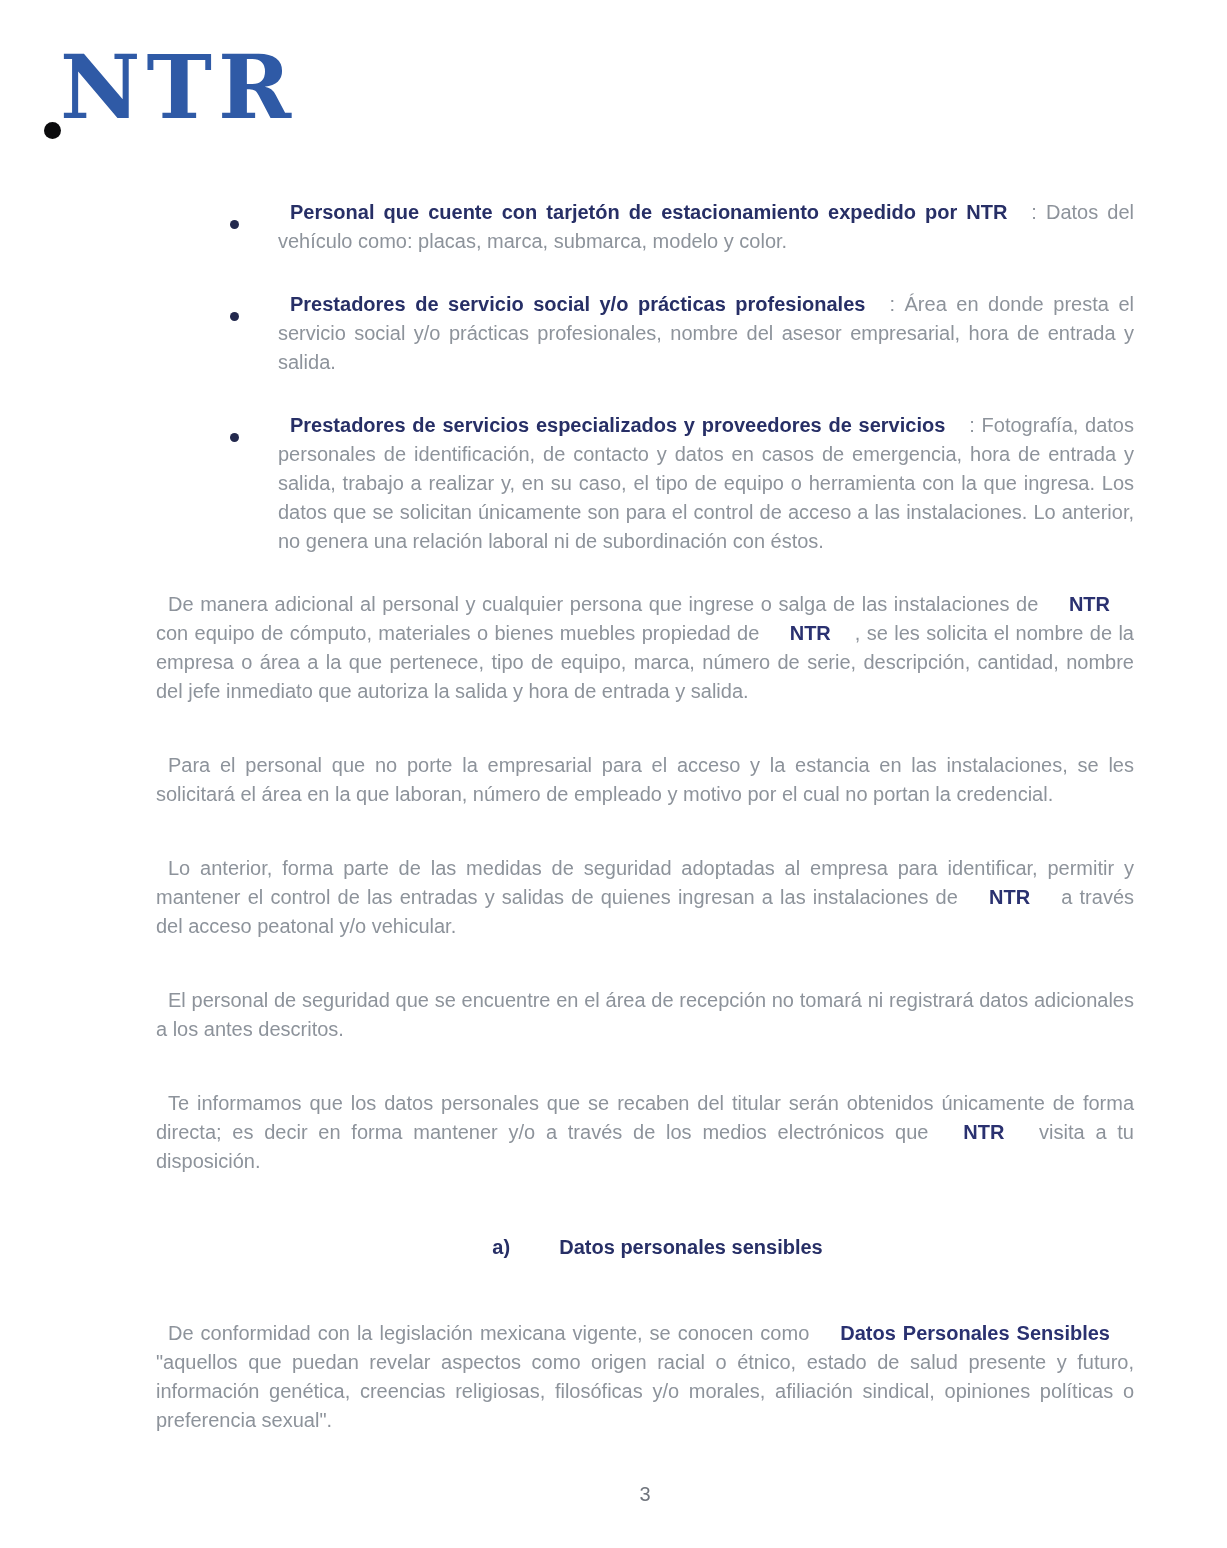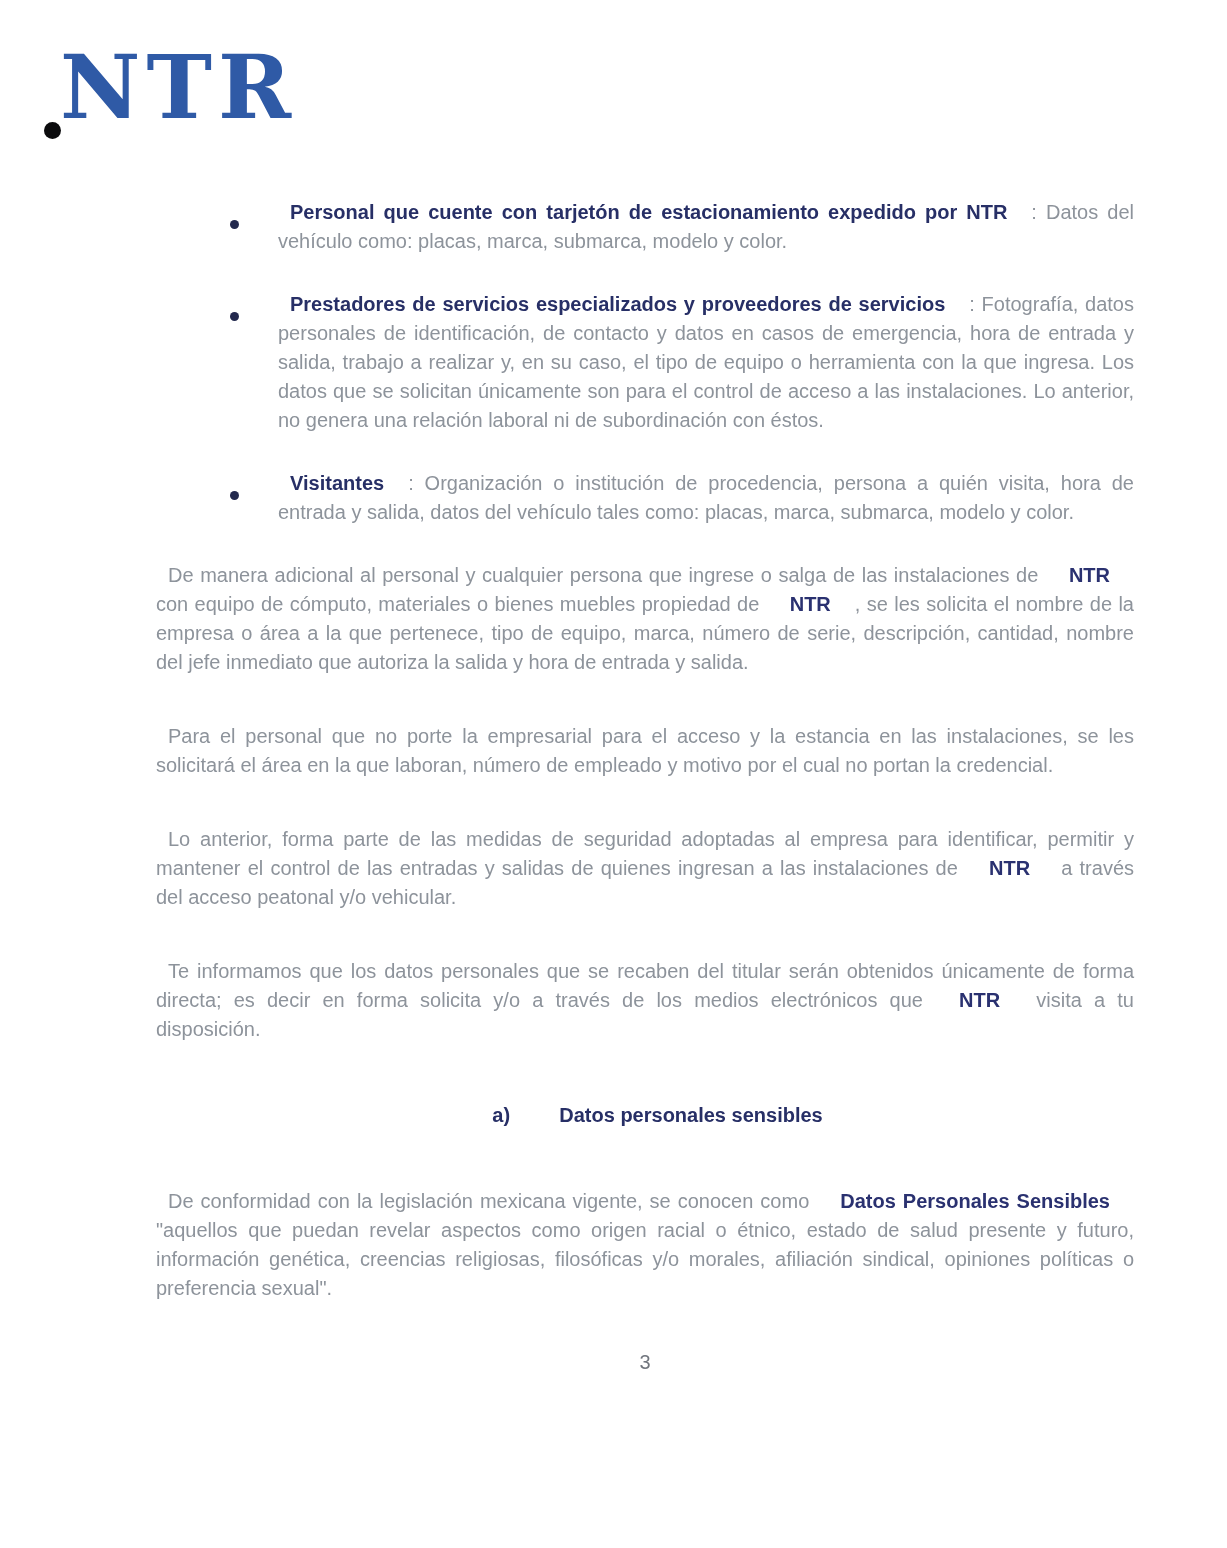"Prestadores de servicio social y/o" div.bullet { html: none -> <div> <span></span> <span>Prestadores de servicio social y/o prácticas profesionales</span><span>: Área en donde presta el servicio social y/o prácticas profesionales, nombre del asesor empresarial, hora de entrada y salida.</span> </div> }
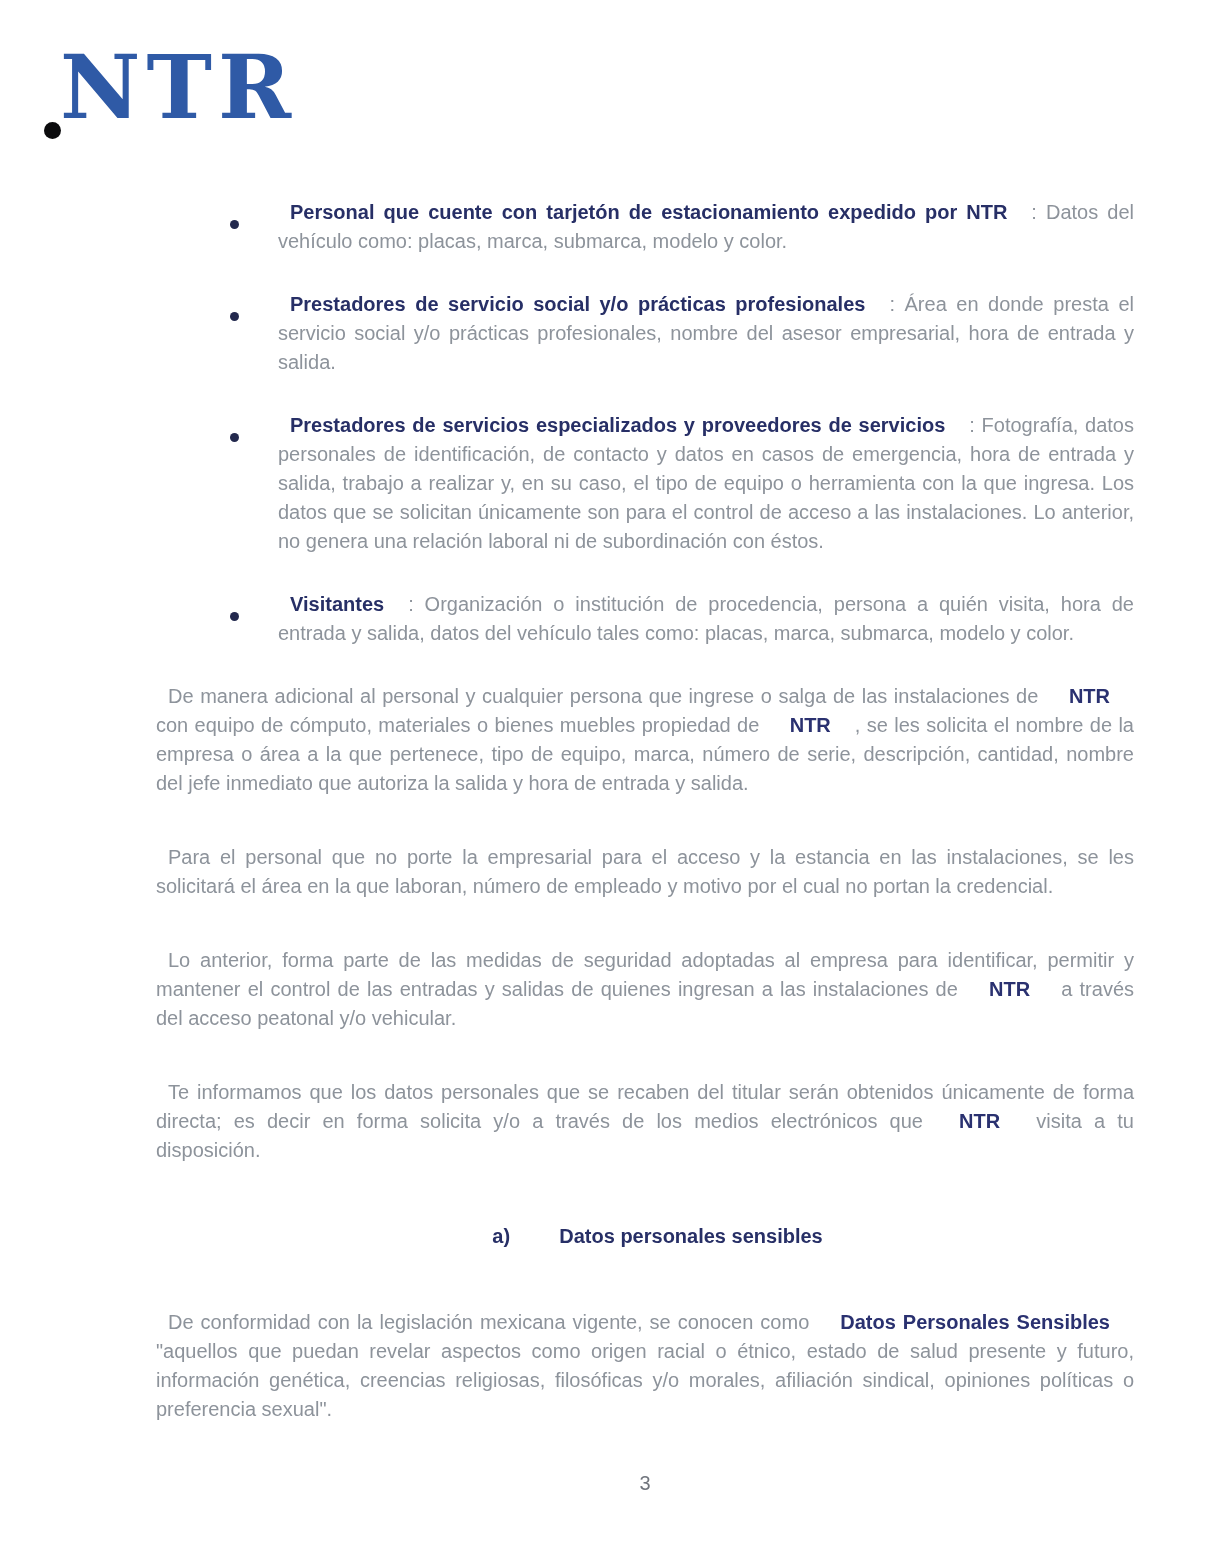"Visitantes : Organización o institución" div.bullet { html: <div> <span></span> <span>Visitantes</span><span>: Organización o institución de procedencia, persona a quién visita, hora de entrada y salida, datos del vehículo tales como: placas, marca, submarca, modelo y color.</span> </div> -> none }
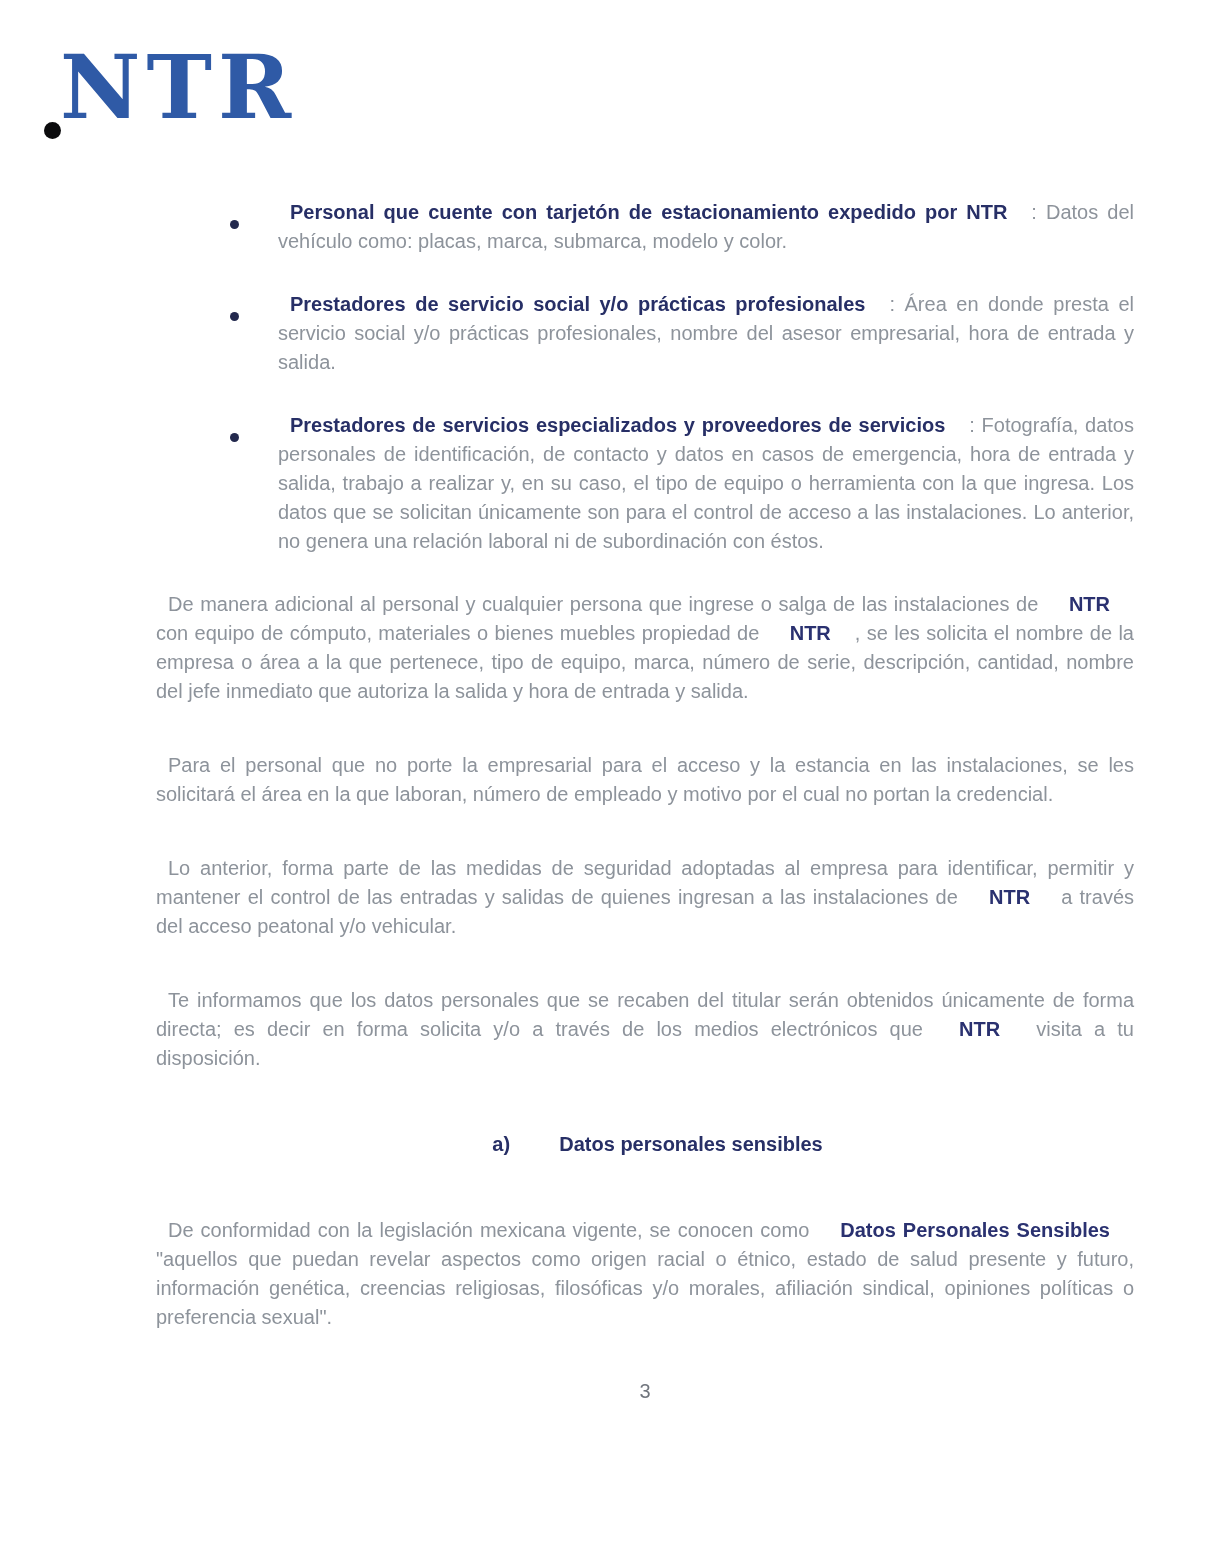"El personal de seguridad que" p.para { html: none -> <p><span>El personal de seguridad que se encuentre en el área de recepción no tomará ni registrará datos adicionales a los antes descritos.</span></p> }
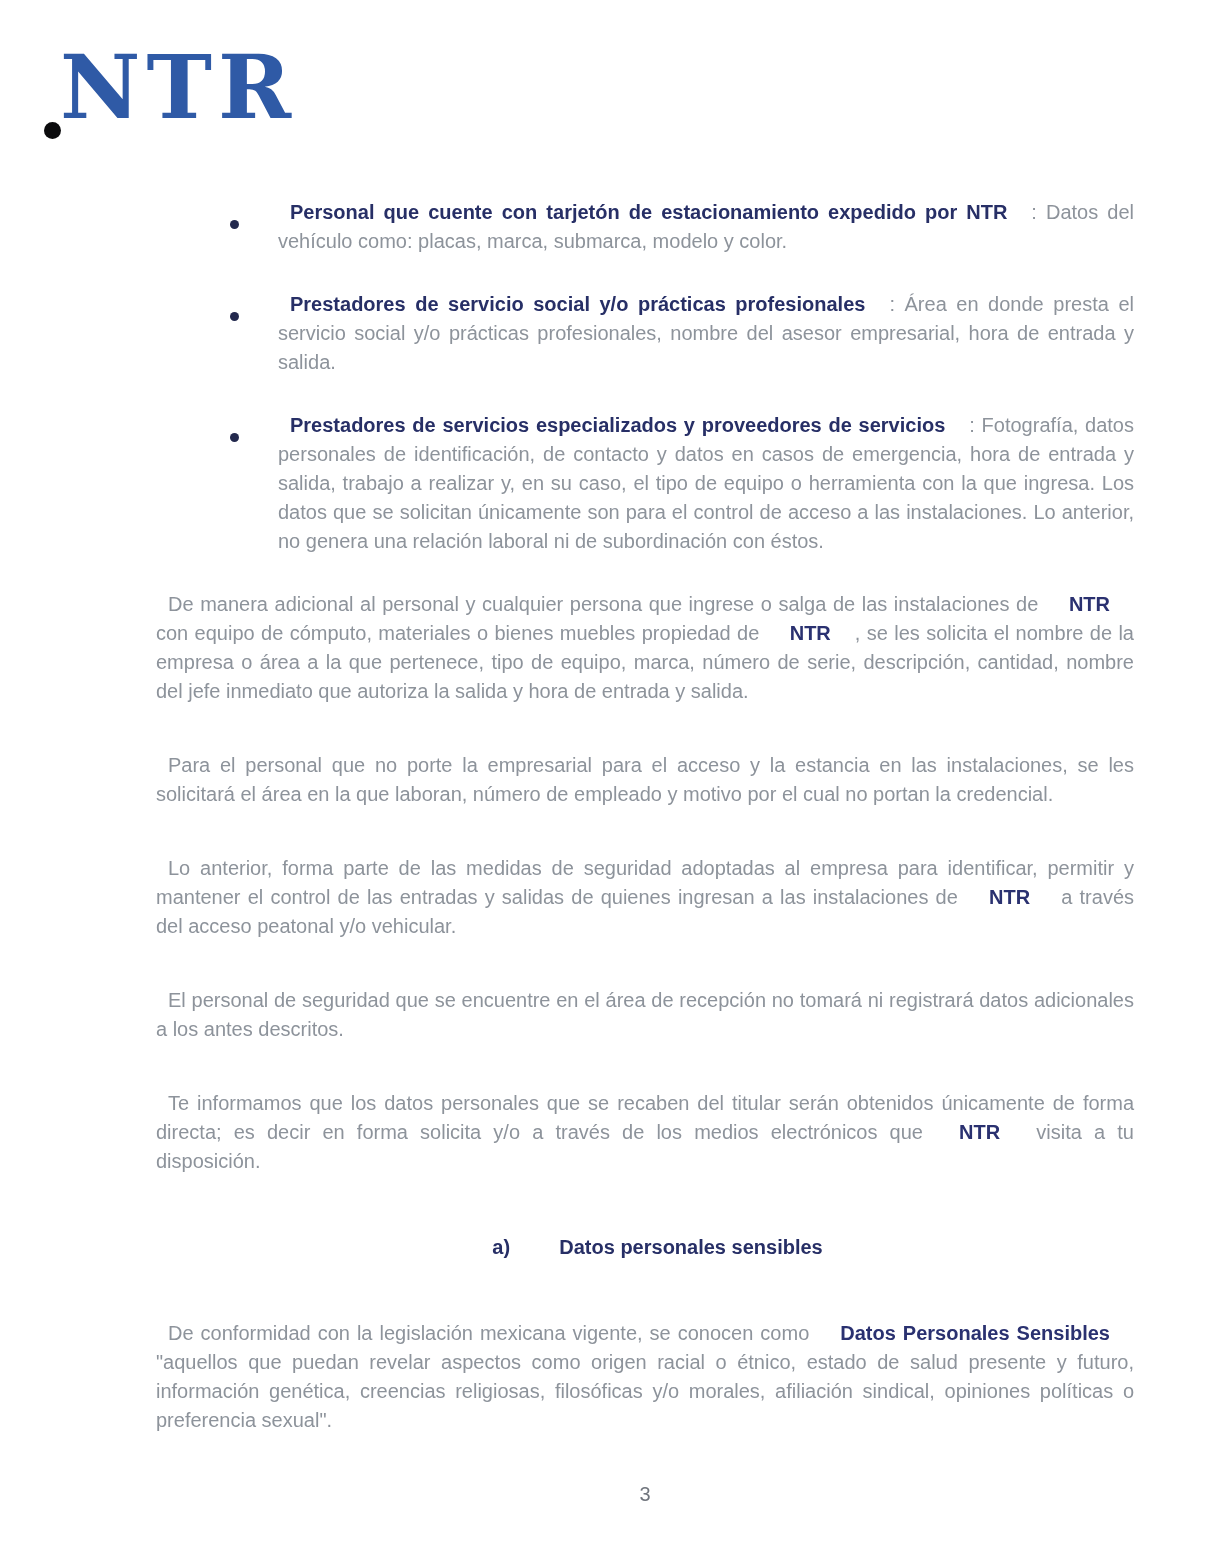"Te informamos que los datos" span { text: solicita -> mantener }
